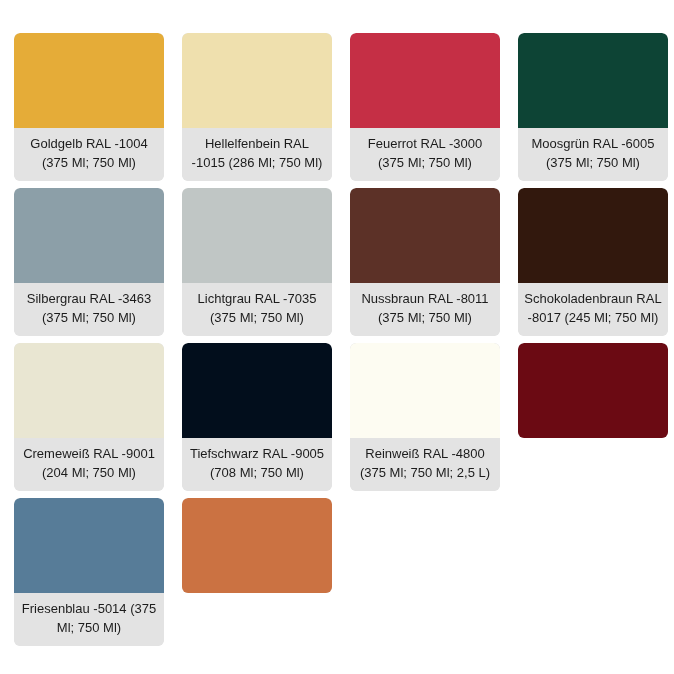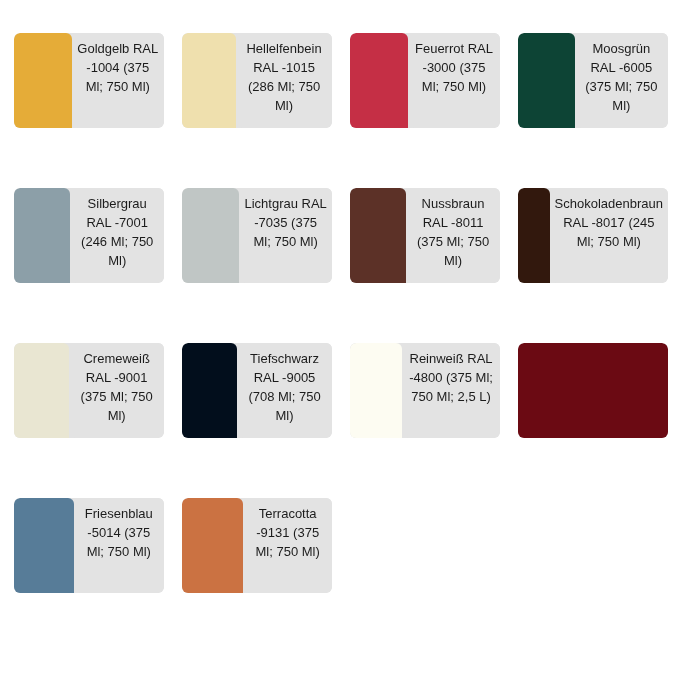"Goldgelb RAL -1004 (375 Ml;" .swatch-card { flex-direction: row -> column }
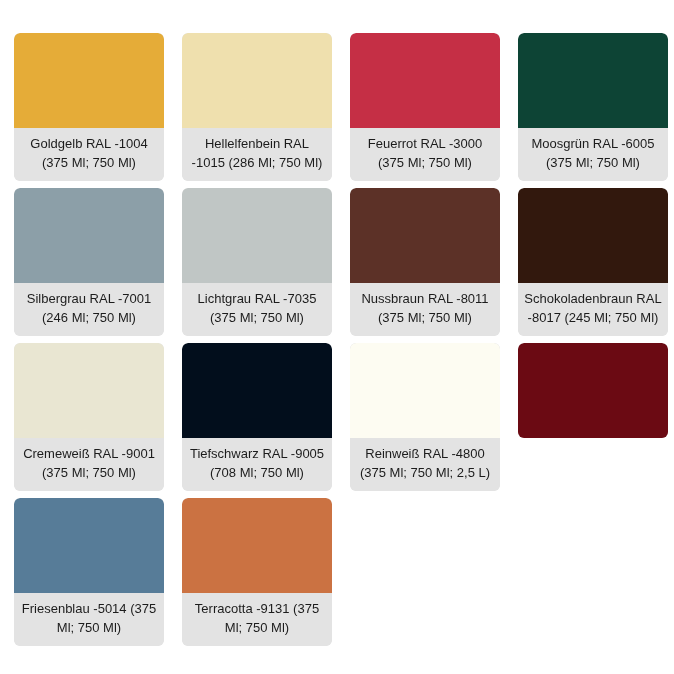"Silbergrau RAL -7001 (246 Ml;" div.swatch-caption { text: -7001 (246 -> -3463 (375 }
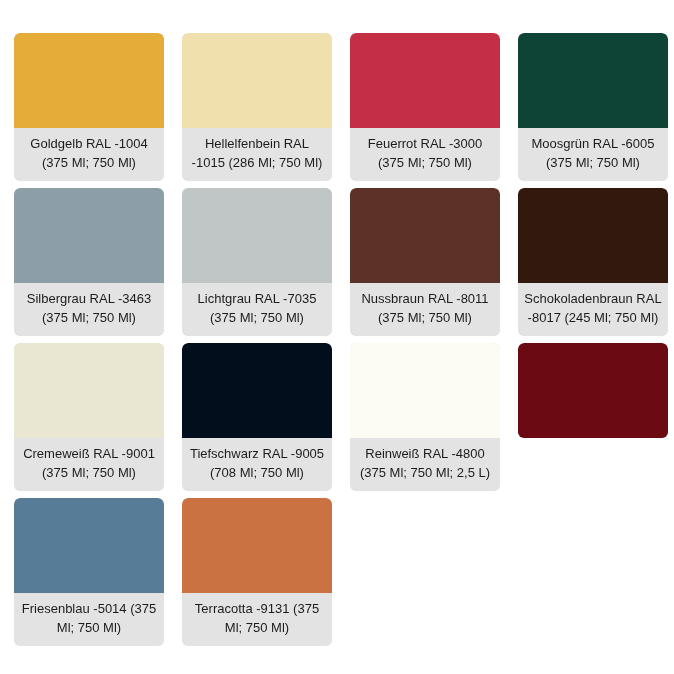"Cremeweiß RAL -9001 (375 Ml;" div.swatch-caption { text: 375 -> 204 }
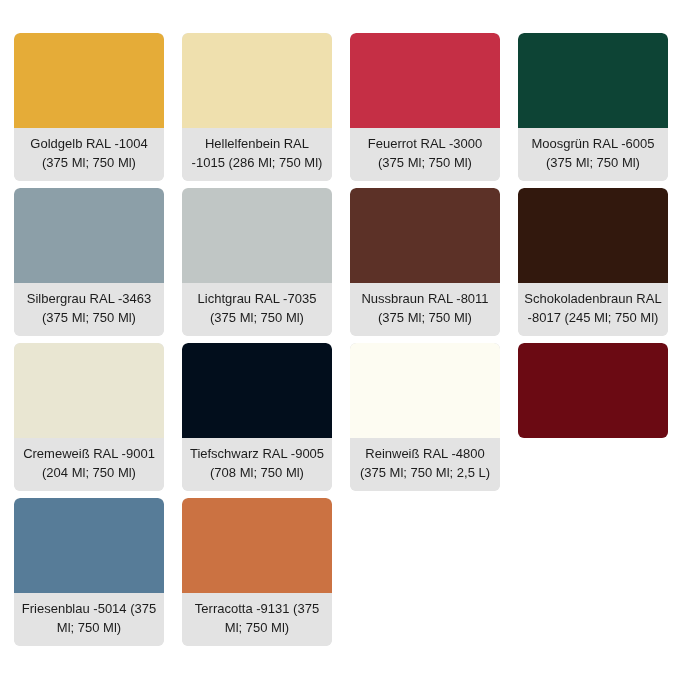"Terracotta -9131 (375 Ml; 750" div.swatch-caption { html: <div>Terracotta -9131 (375 Ml; 750 Ml)</div> -> none }
